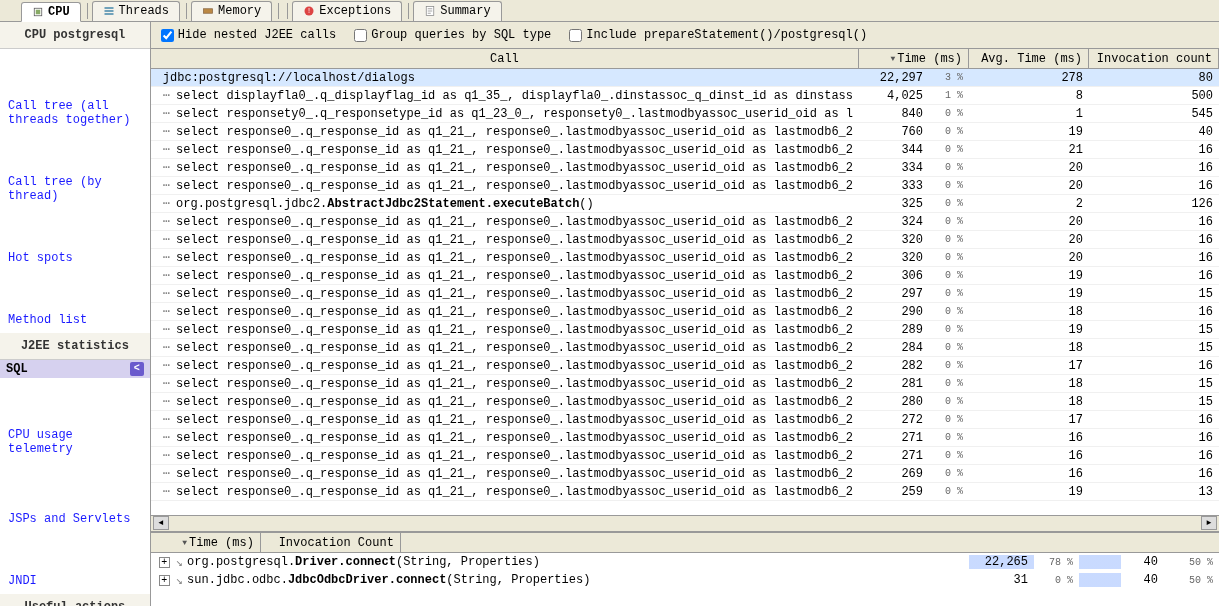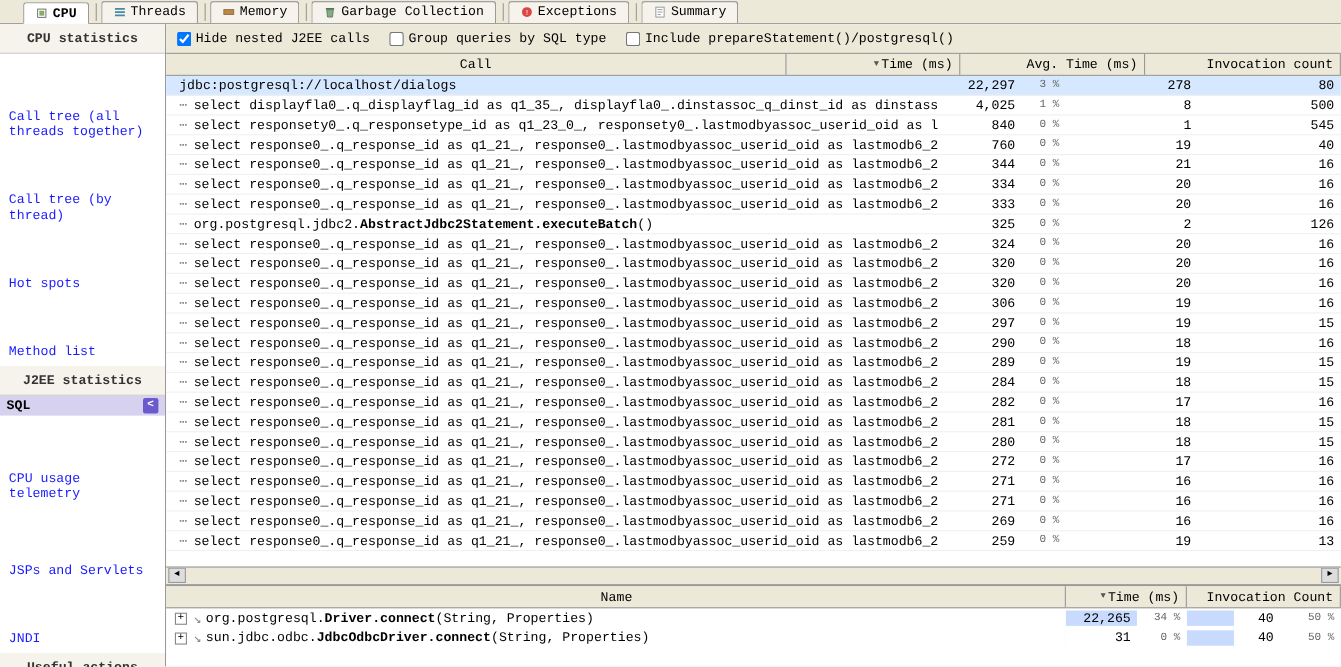"Garbage Collection" div.tab { html: <div> <span><svg> <path></path> <rect></rect> </svg></span> <span>Garbage Collection</span> </div> -> none }
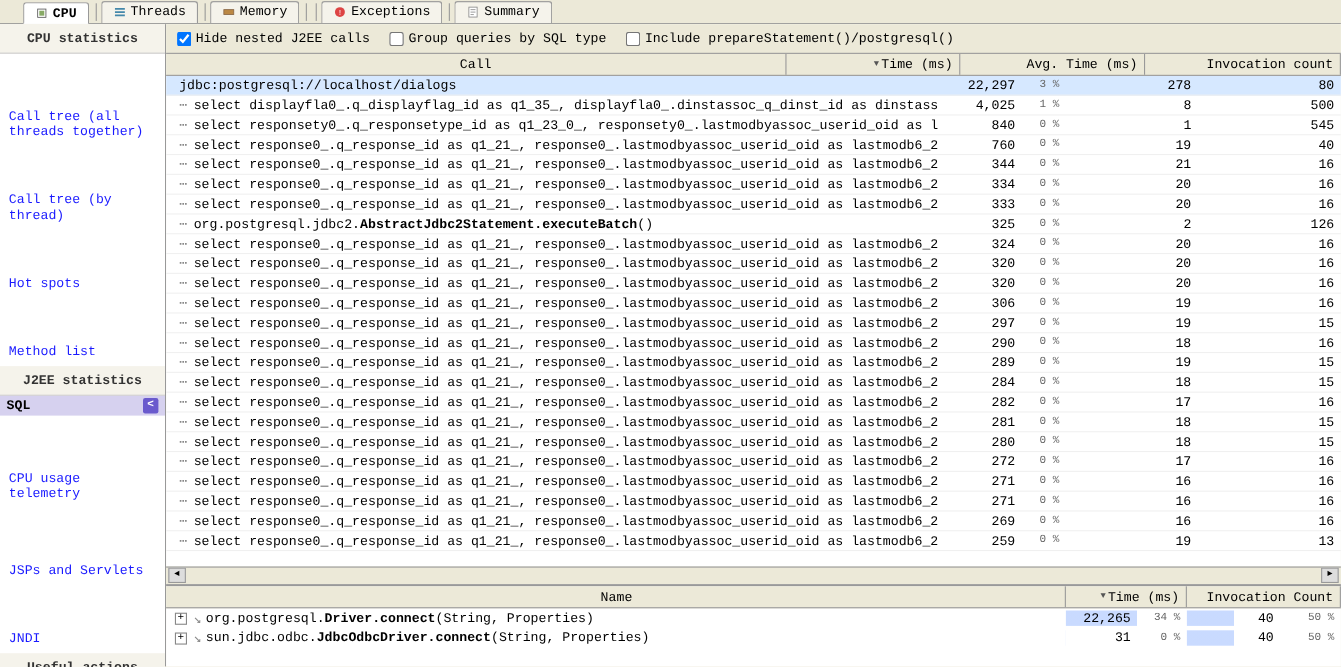"CPU statistics" div.section-head { text: statistics -> postgresql }
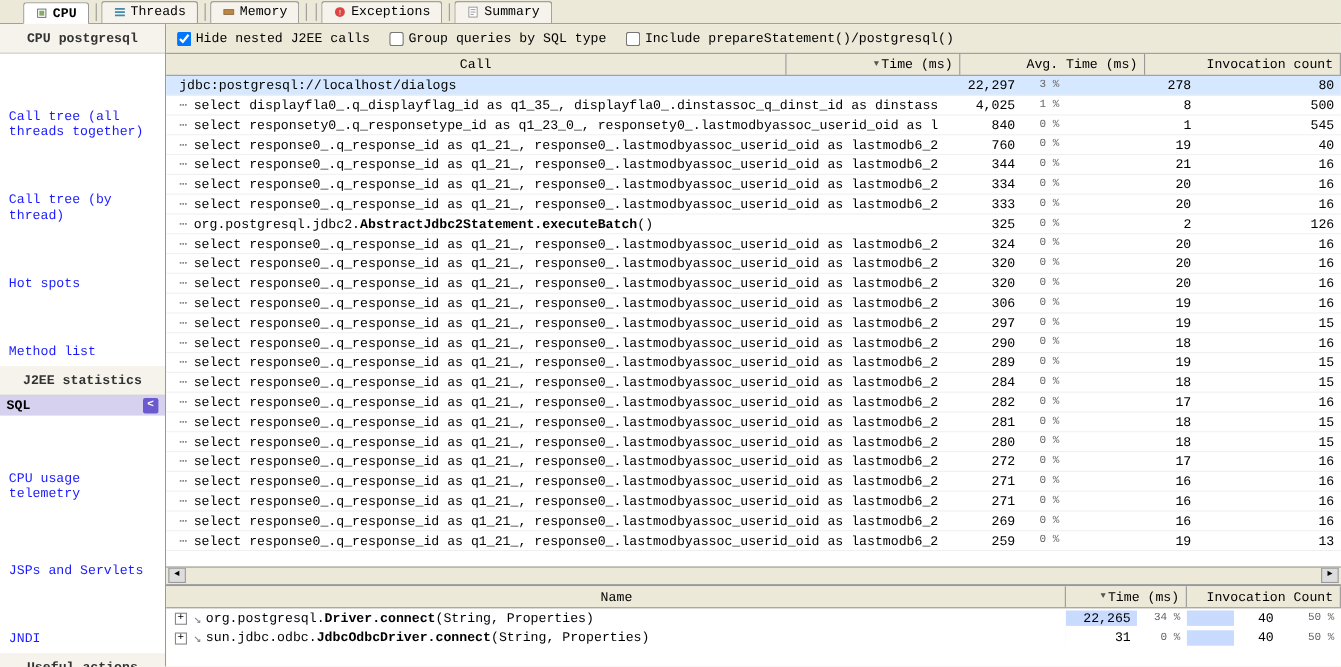"Call" .table-head { gap: 48px -> none }
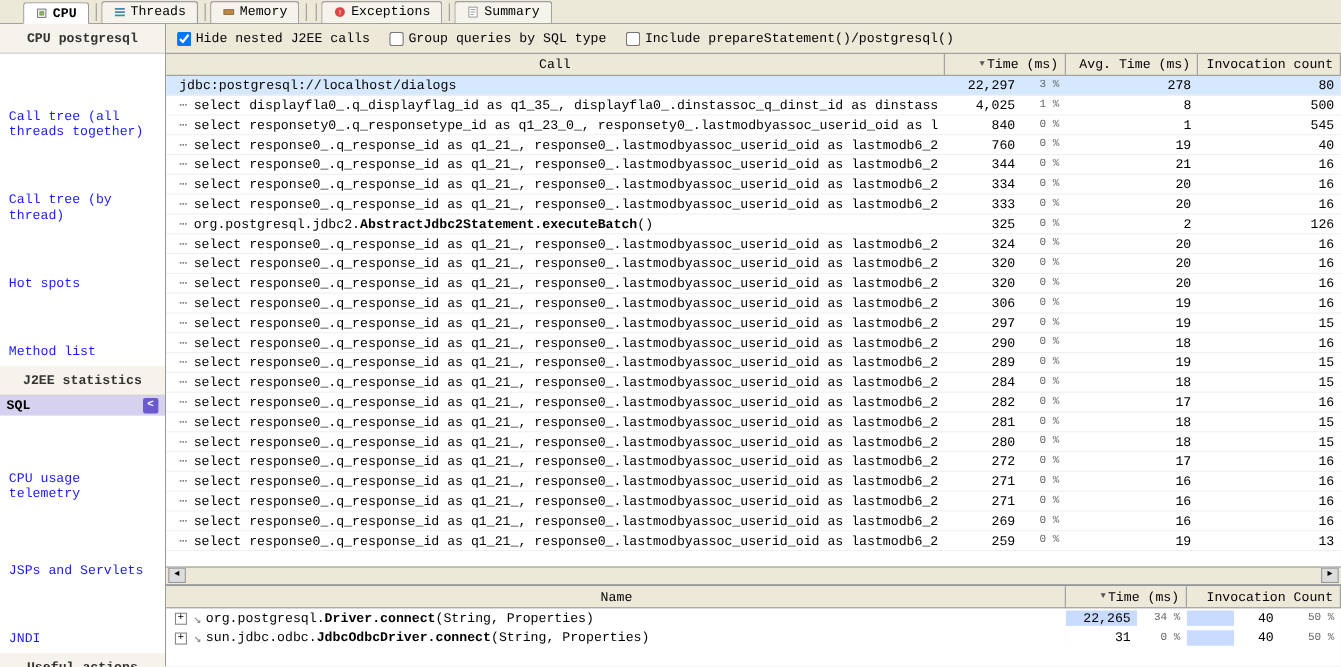"Name" div.th { html: <div>Name</div> -> none }
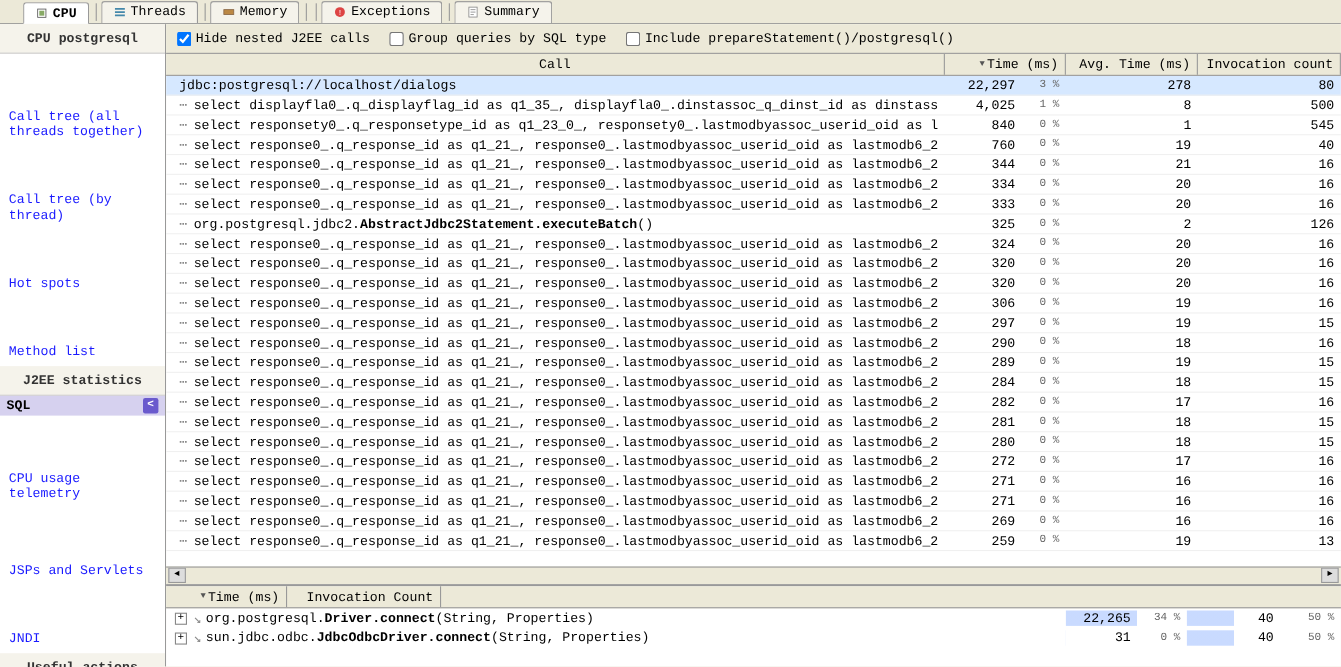"34 %" div.td { text: 34 -> 78 }
